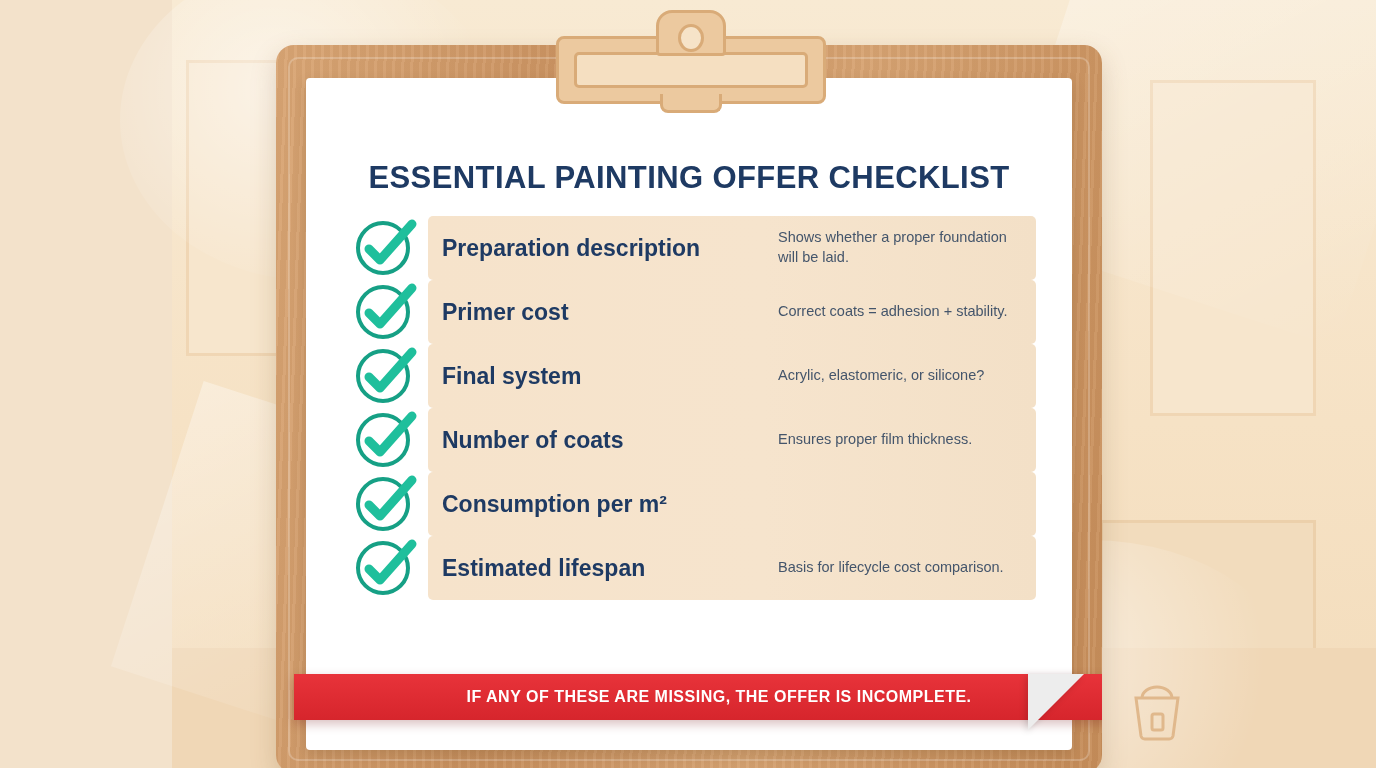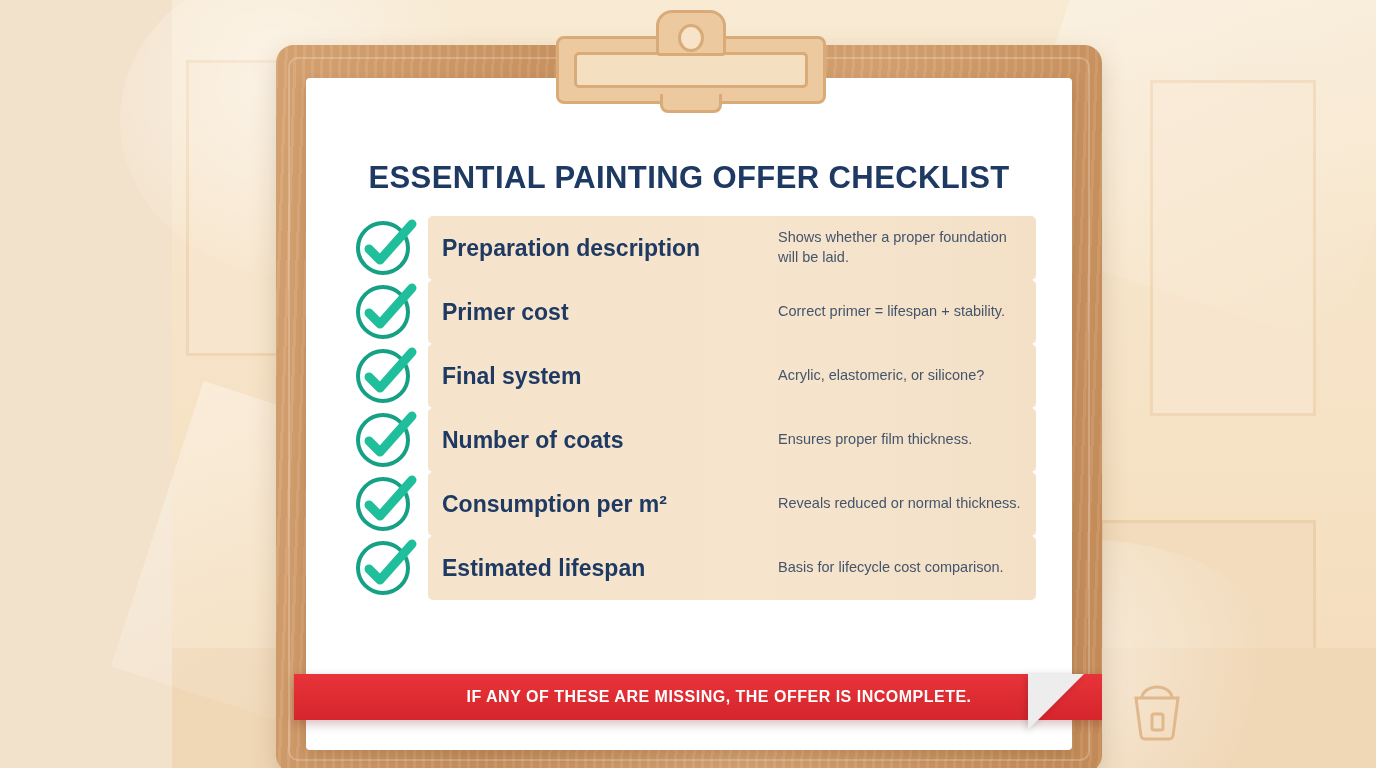"Correct primer = lifespan +" div.row-note { text: primer = lifespan -> coats = adhesion }
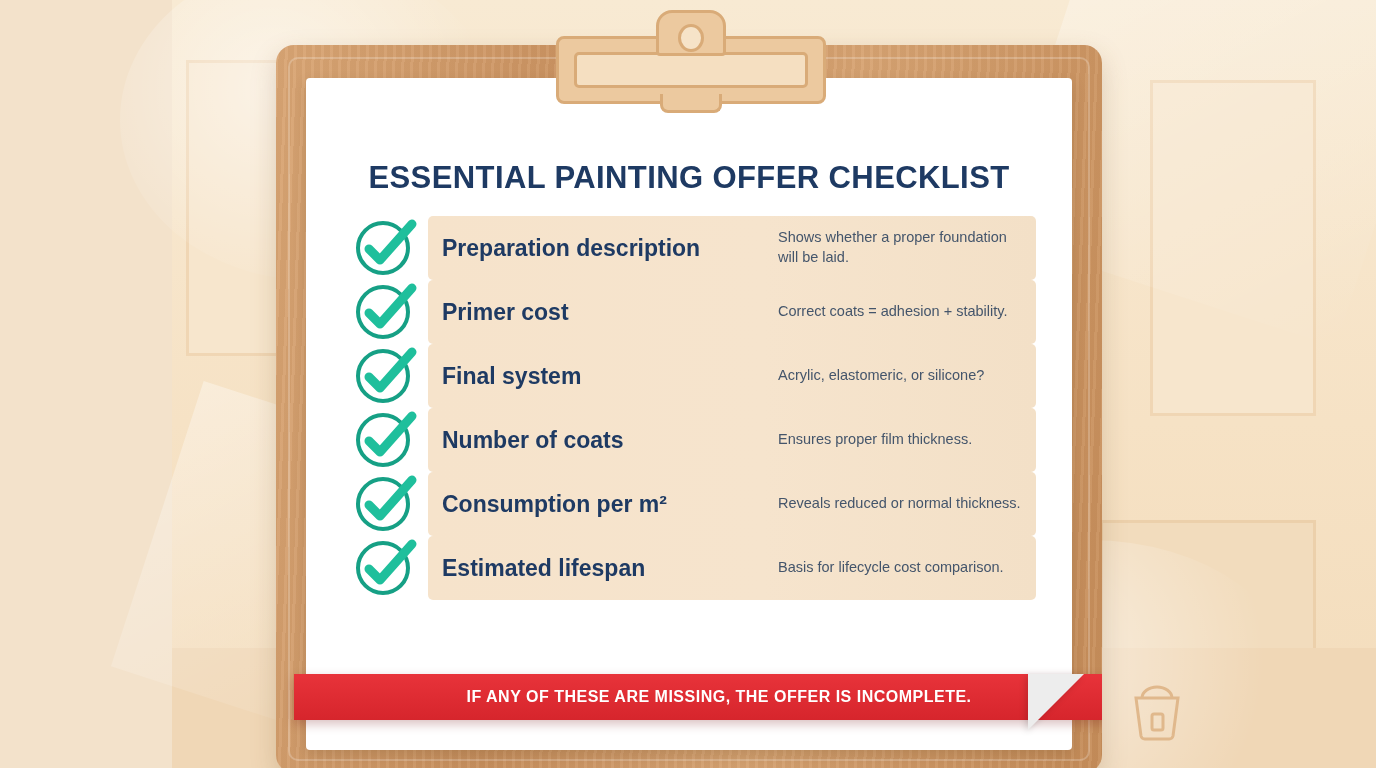"Reveals reduced or normal thickness." div.row-note { html: <div>Reveals reduced or normal thickness.</div> -> none }
